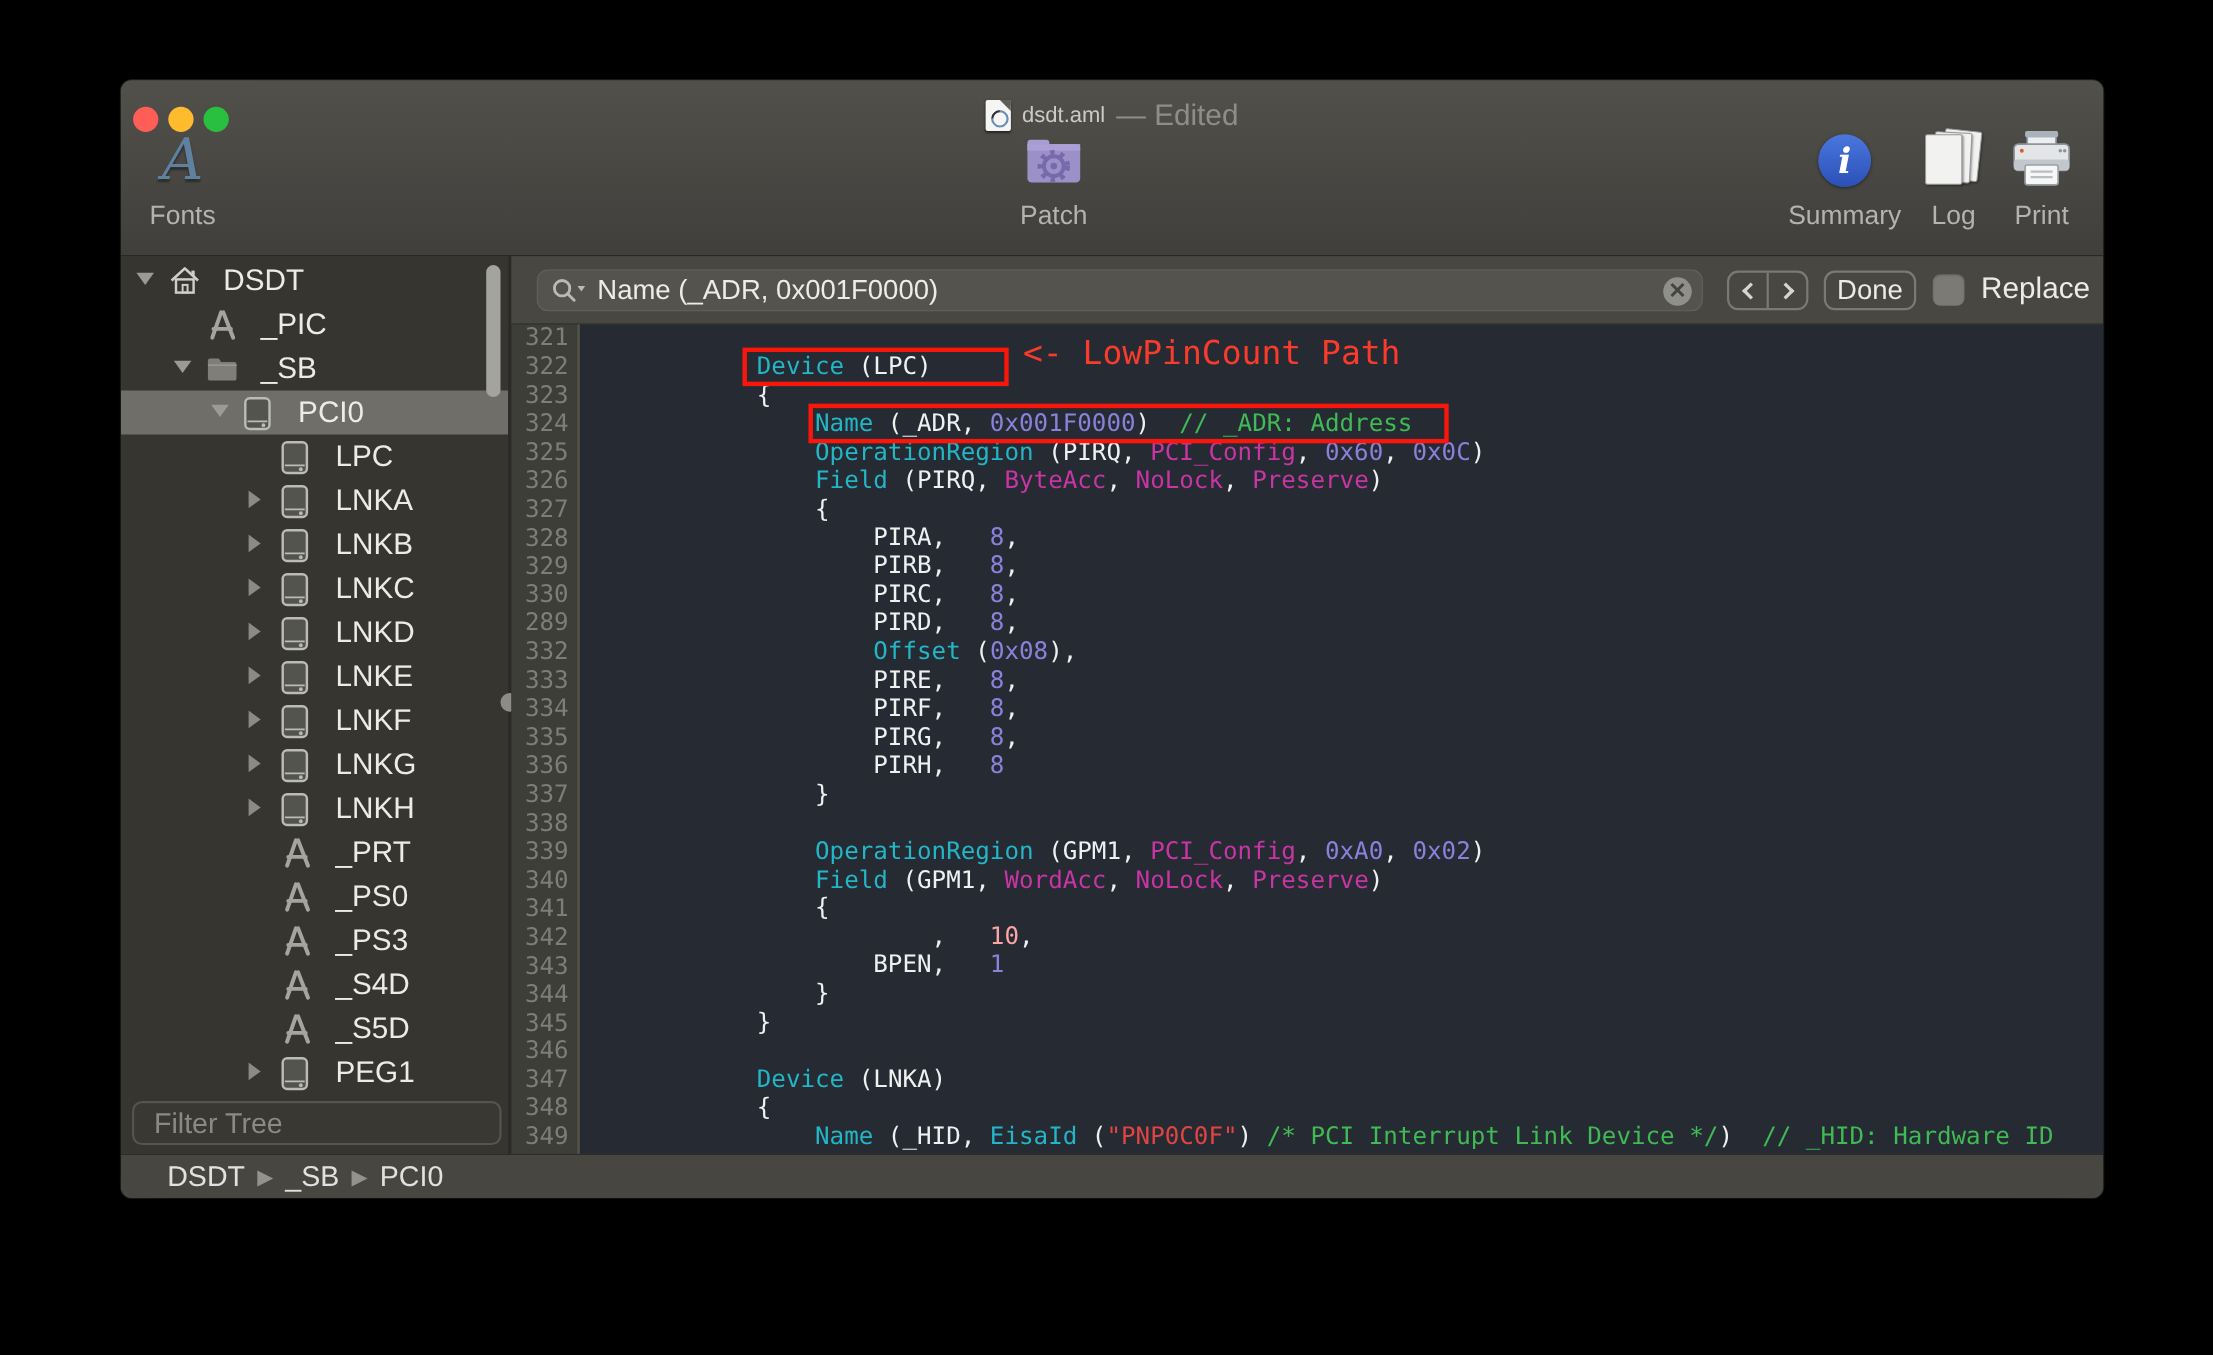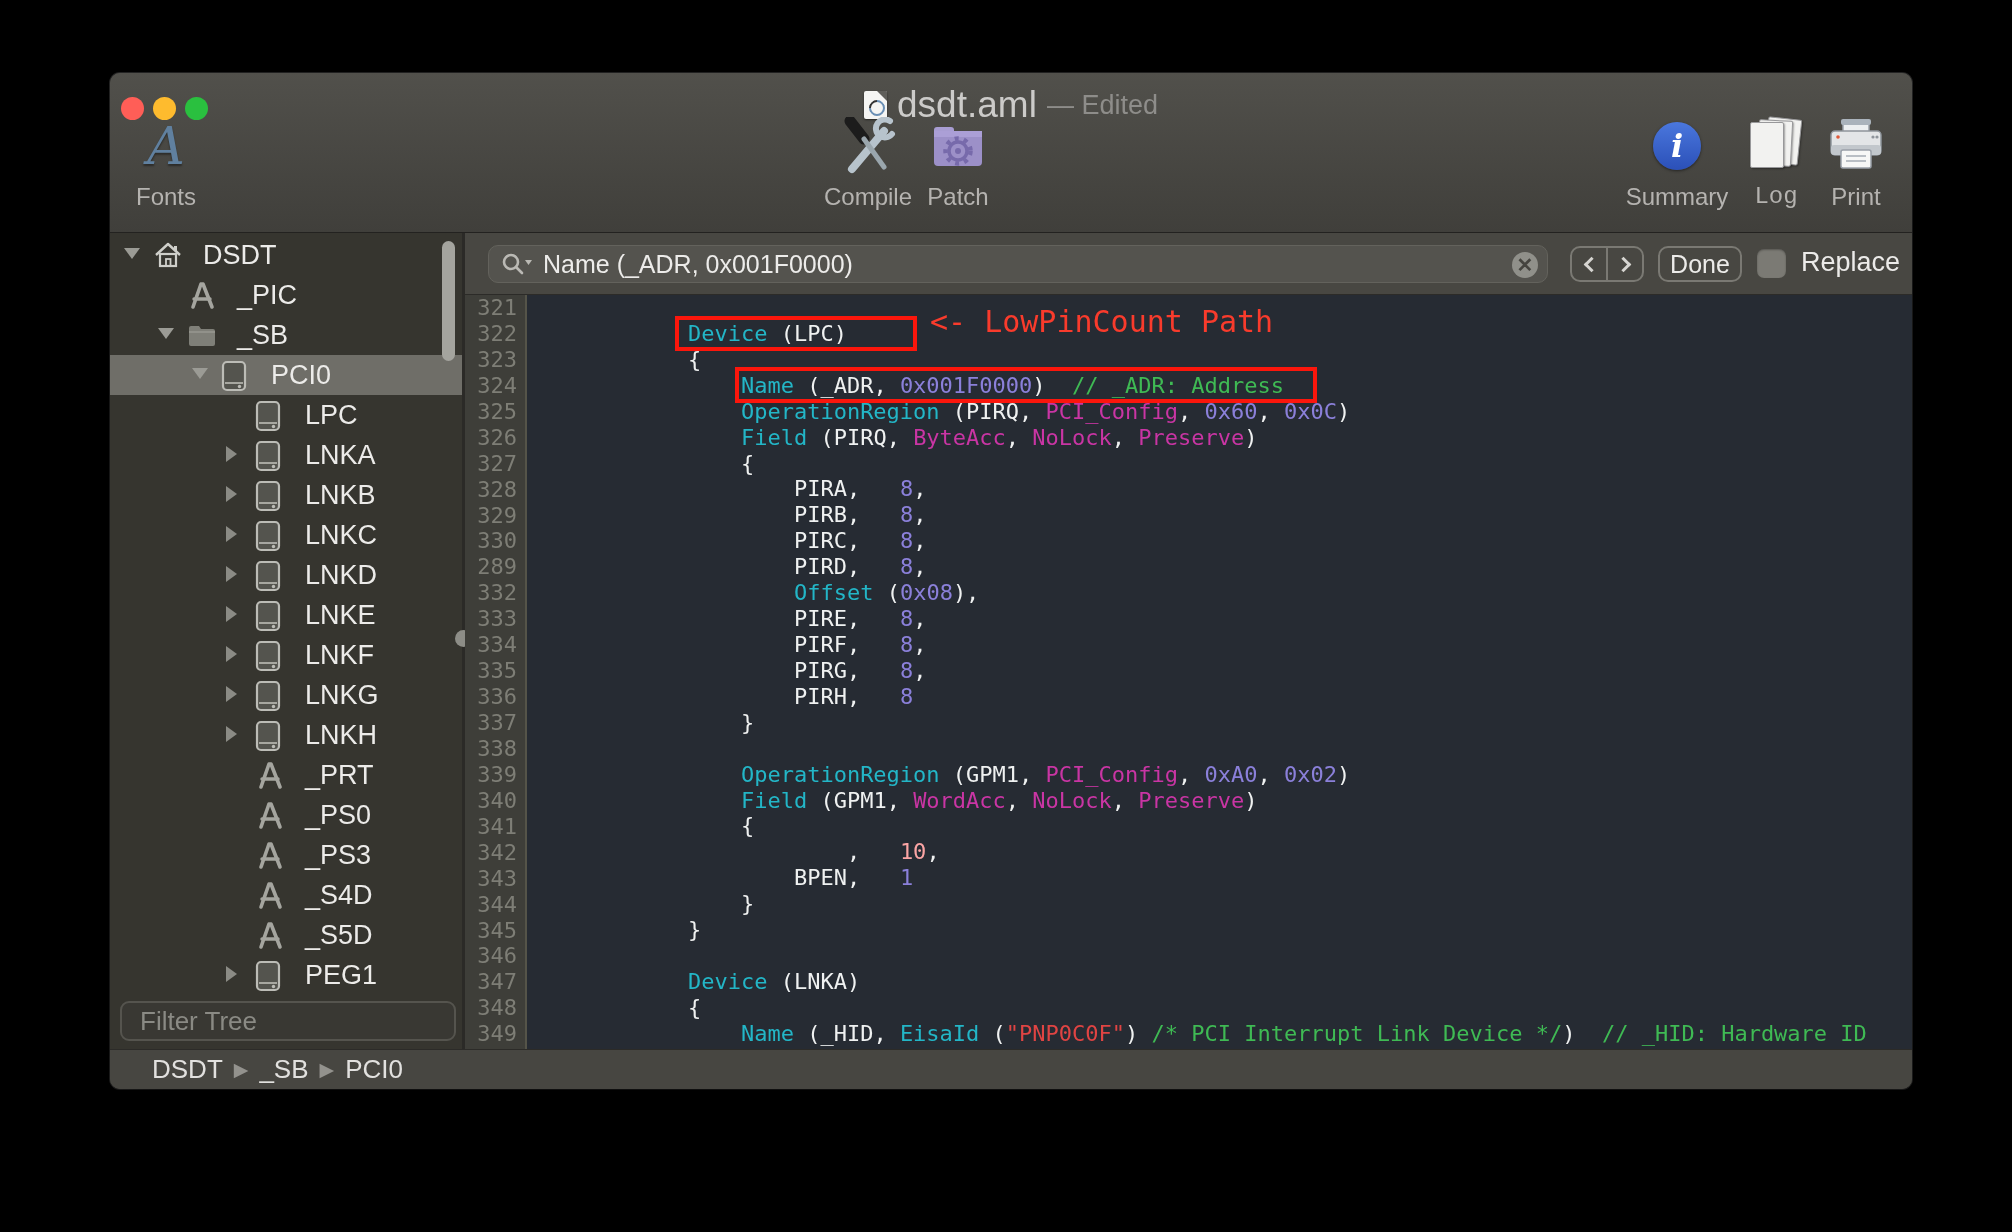"dsdt.aml" .title-main { font-size: 37px -> 20px }
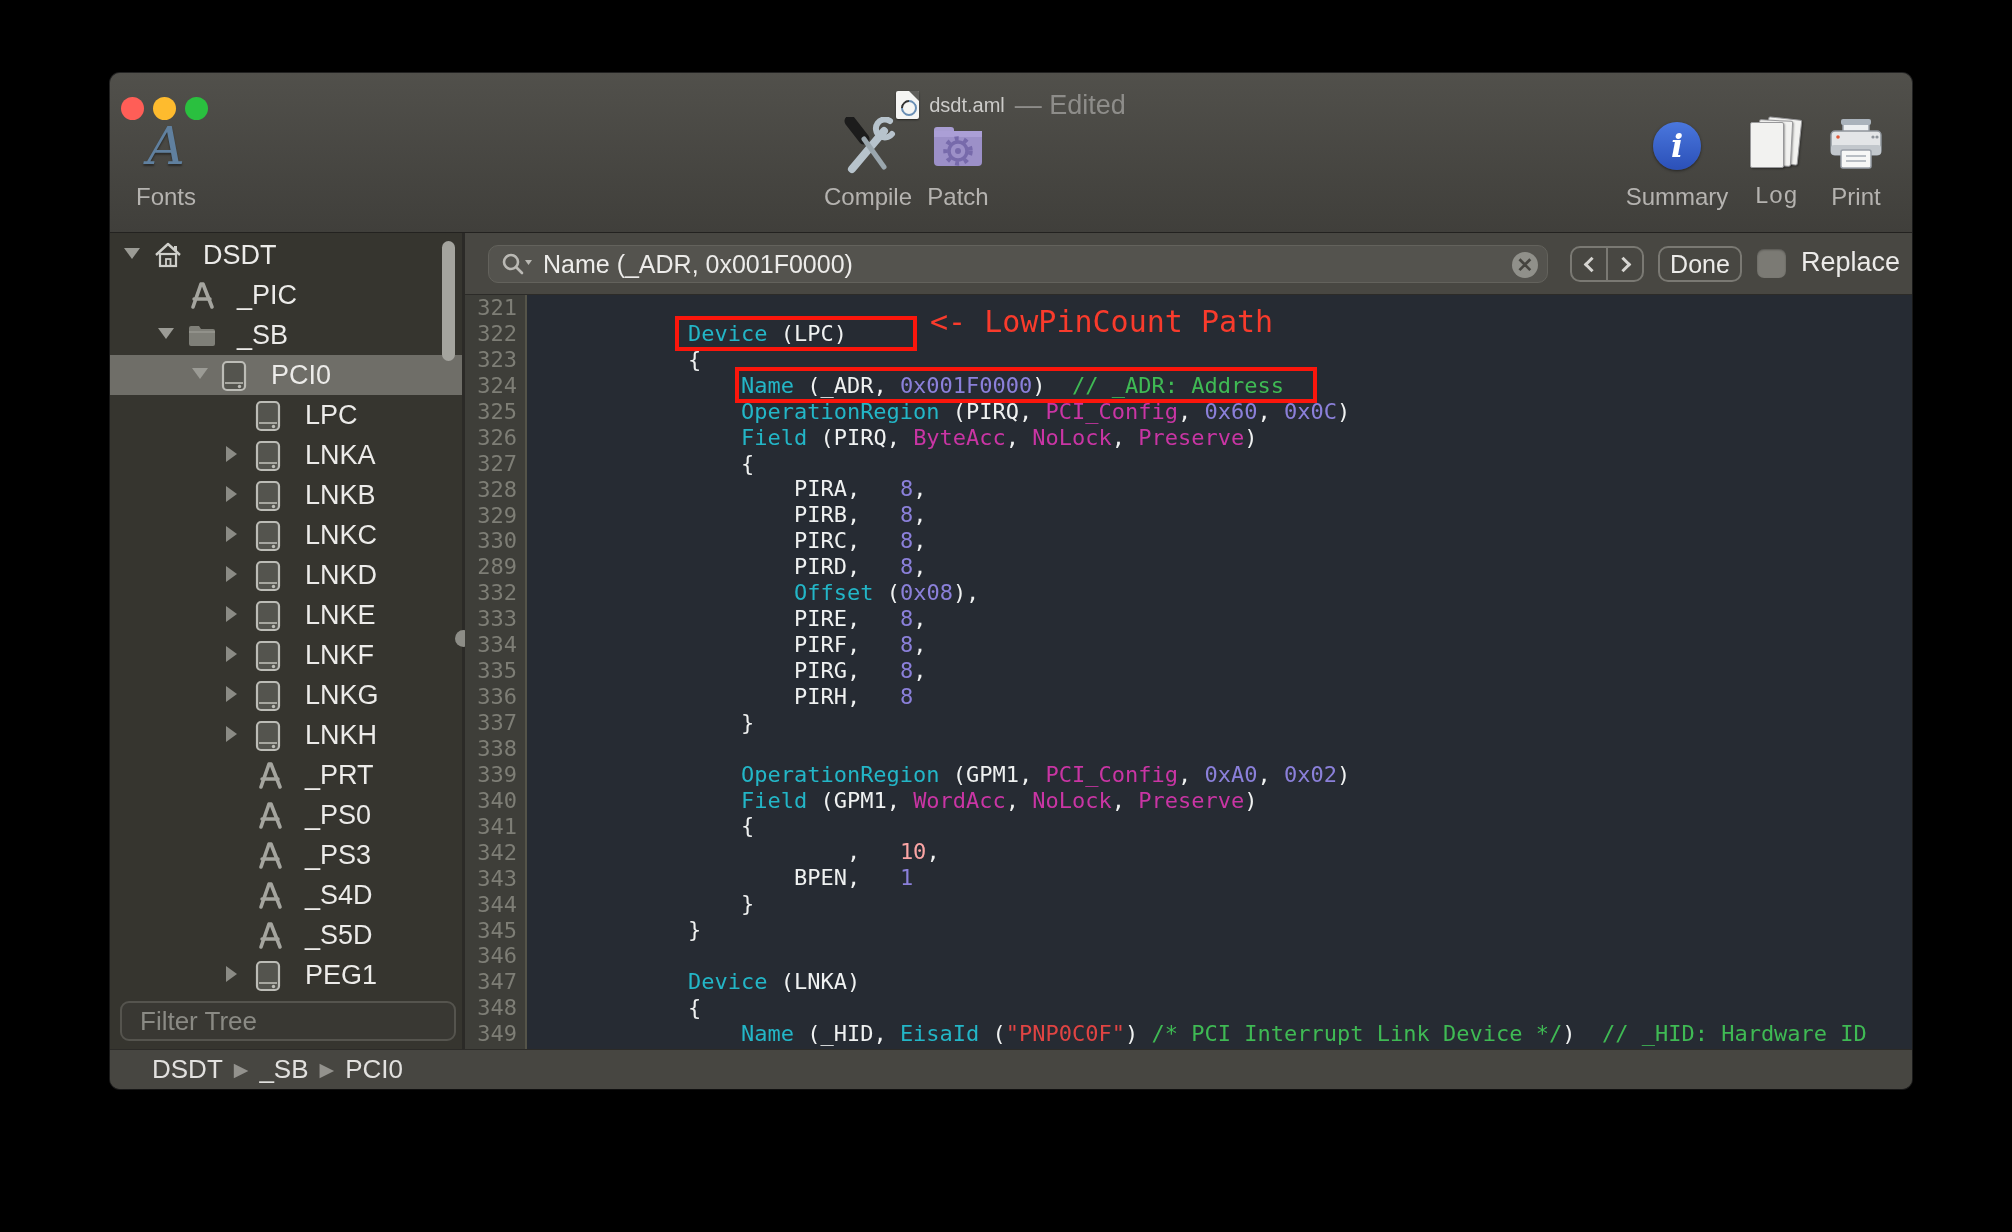"Compile" div.tbitem { html: <div> <div> <svg> <line></line> <path></path> <line></line> <line></line> </svg> </div> <div>Compile</div> </div> -> none }
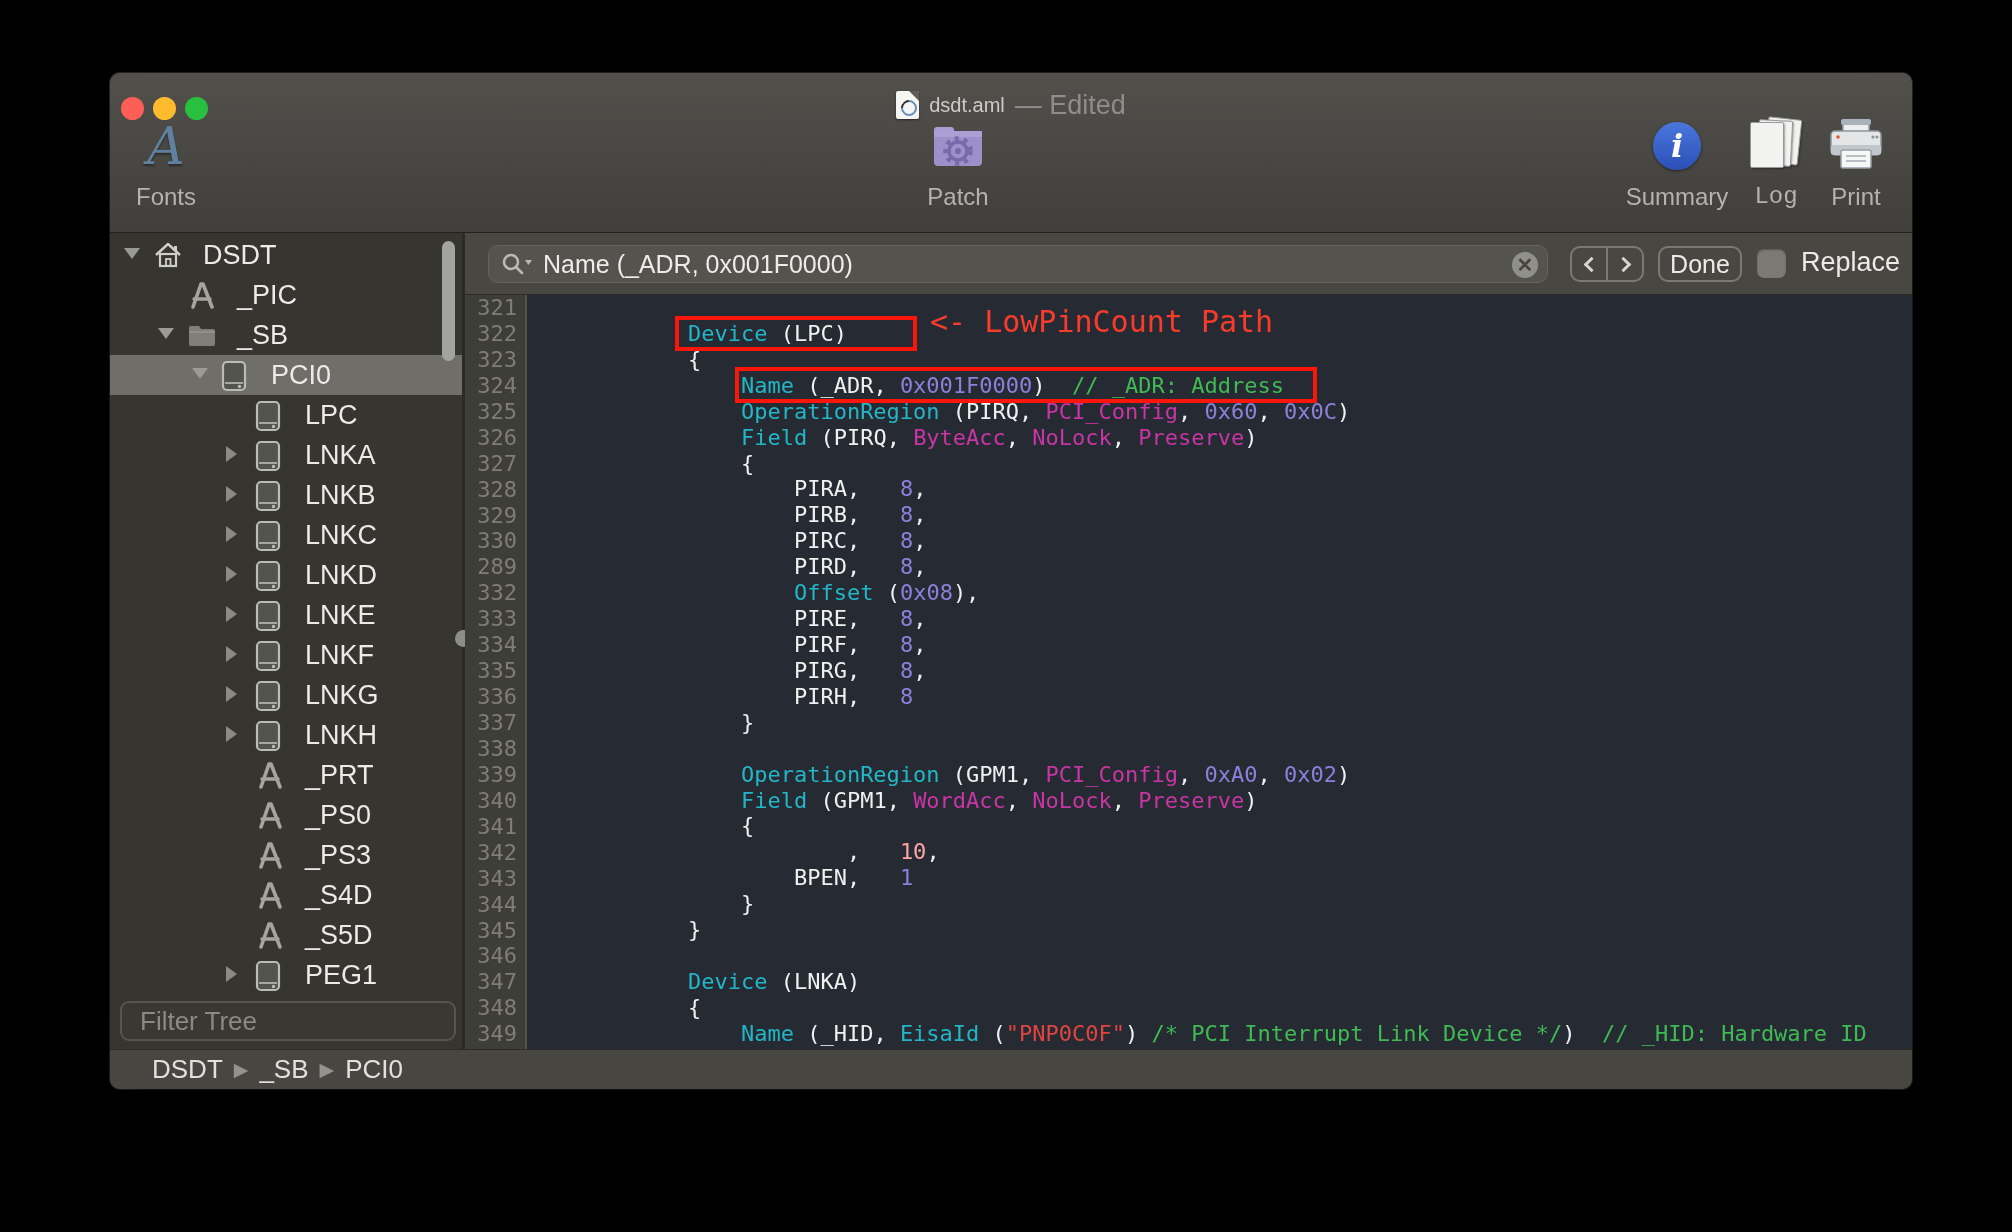"Log" div.tbitem { font-family: Liberation Mono, monospace -> none }
